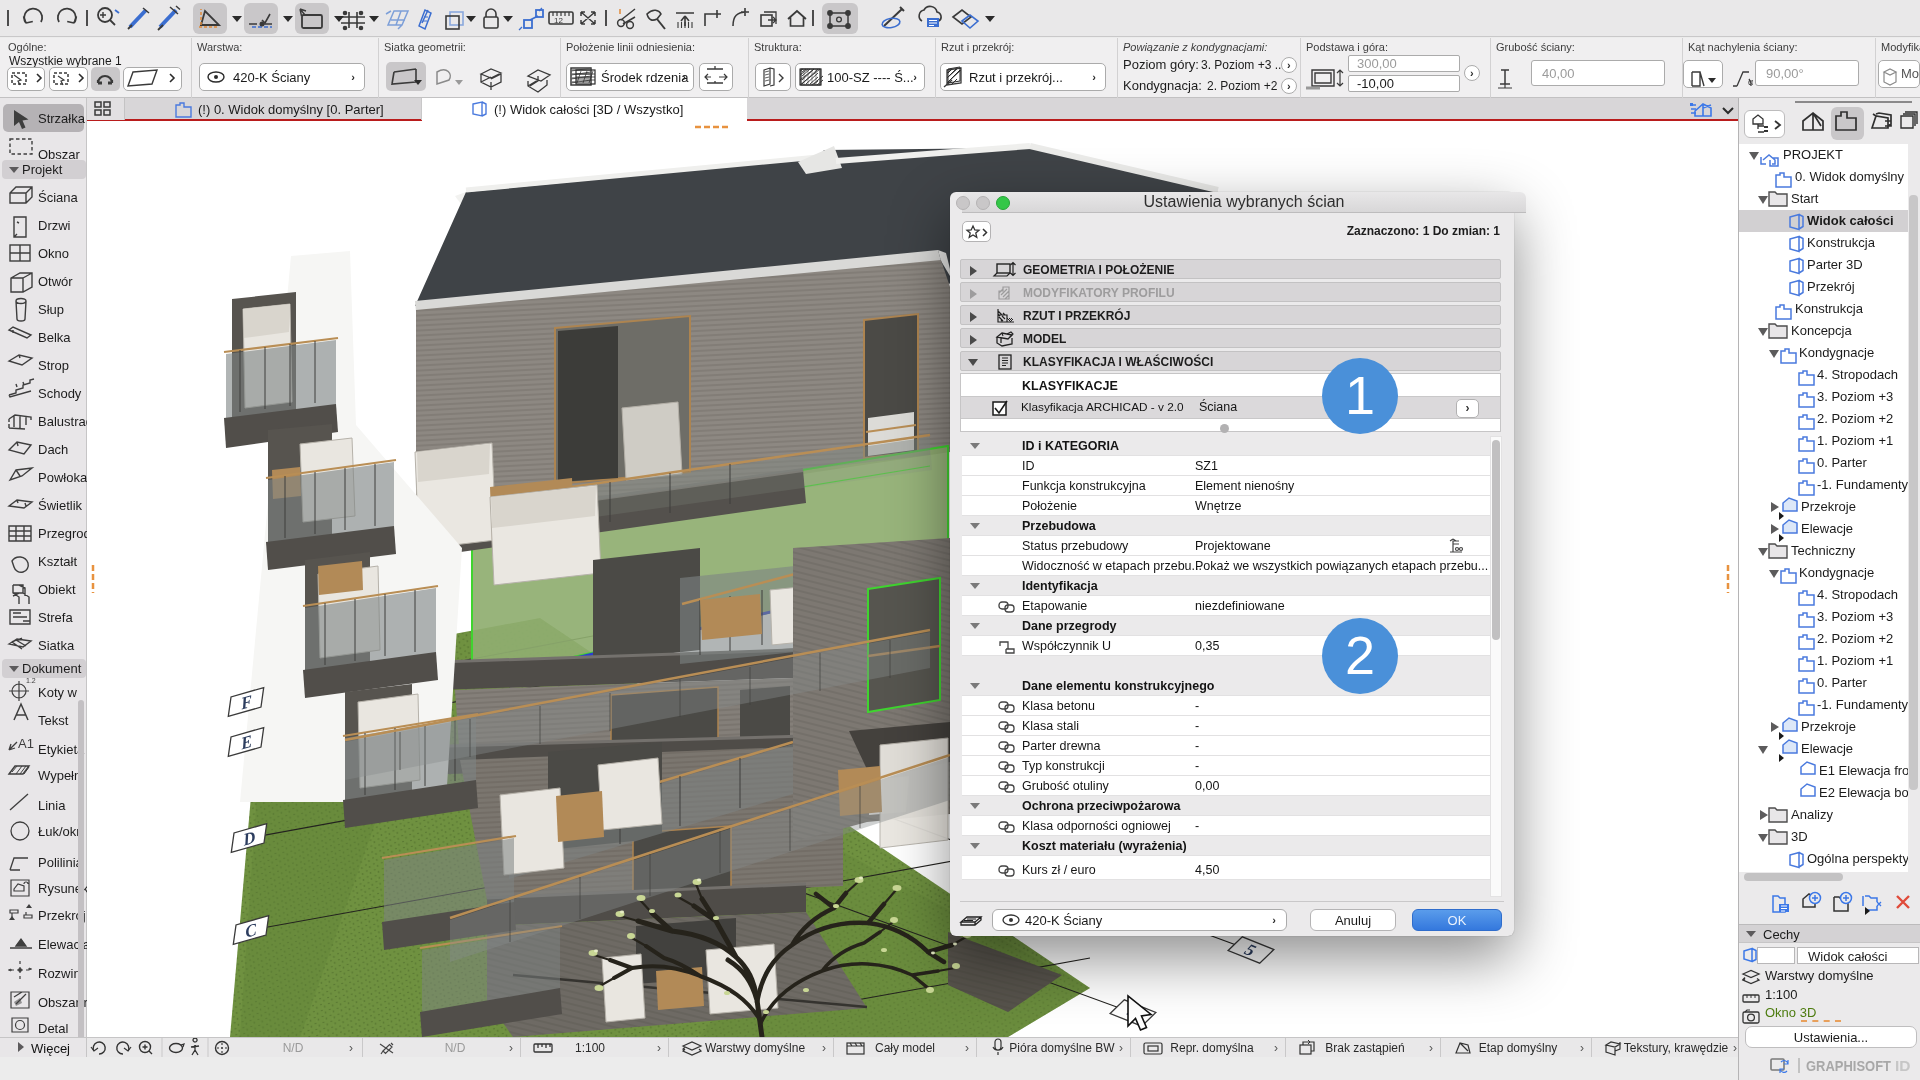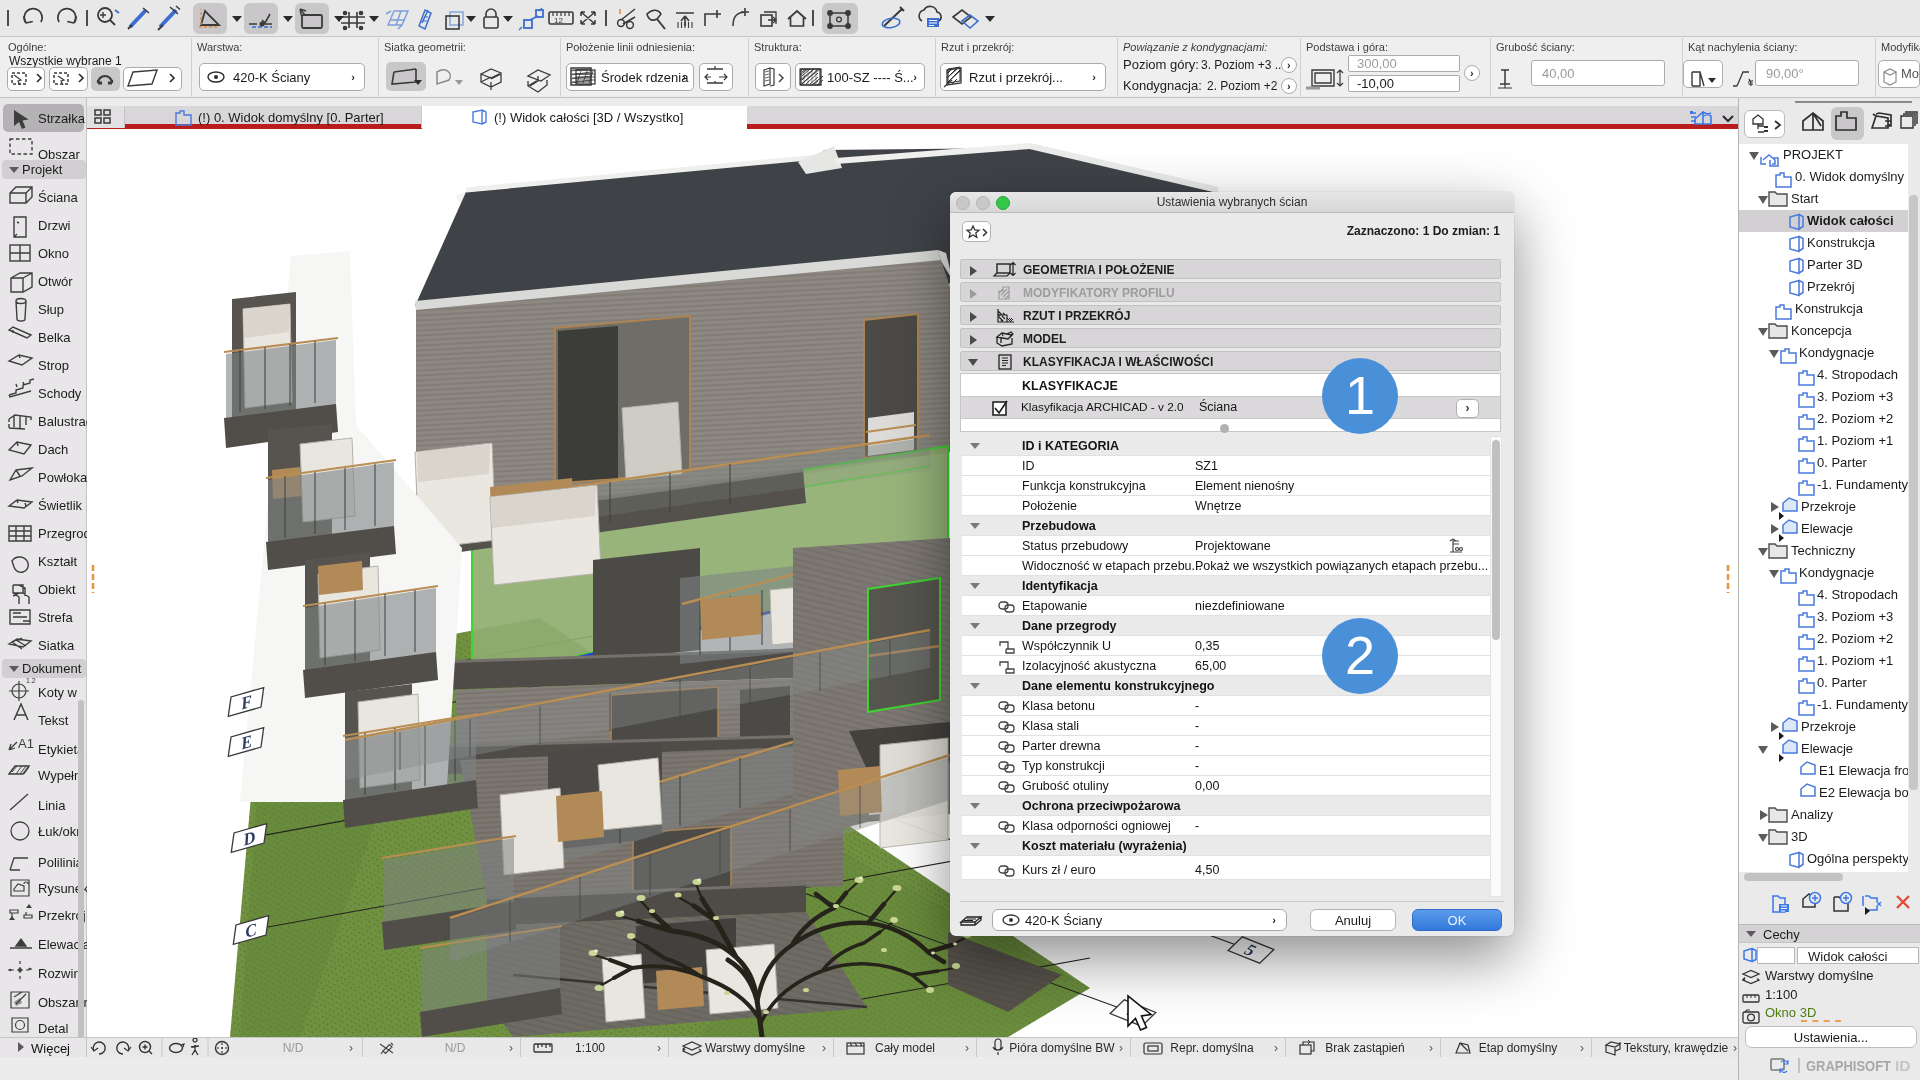"(!) 0. Widok domyślny [0." #tabbar { border-bottom: 5px solid #b91c1c -> 2px solid #b91c1c; top: 106px -> 98px }
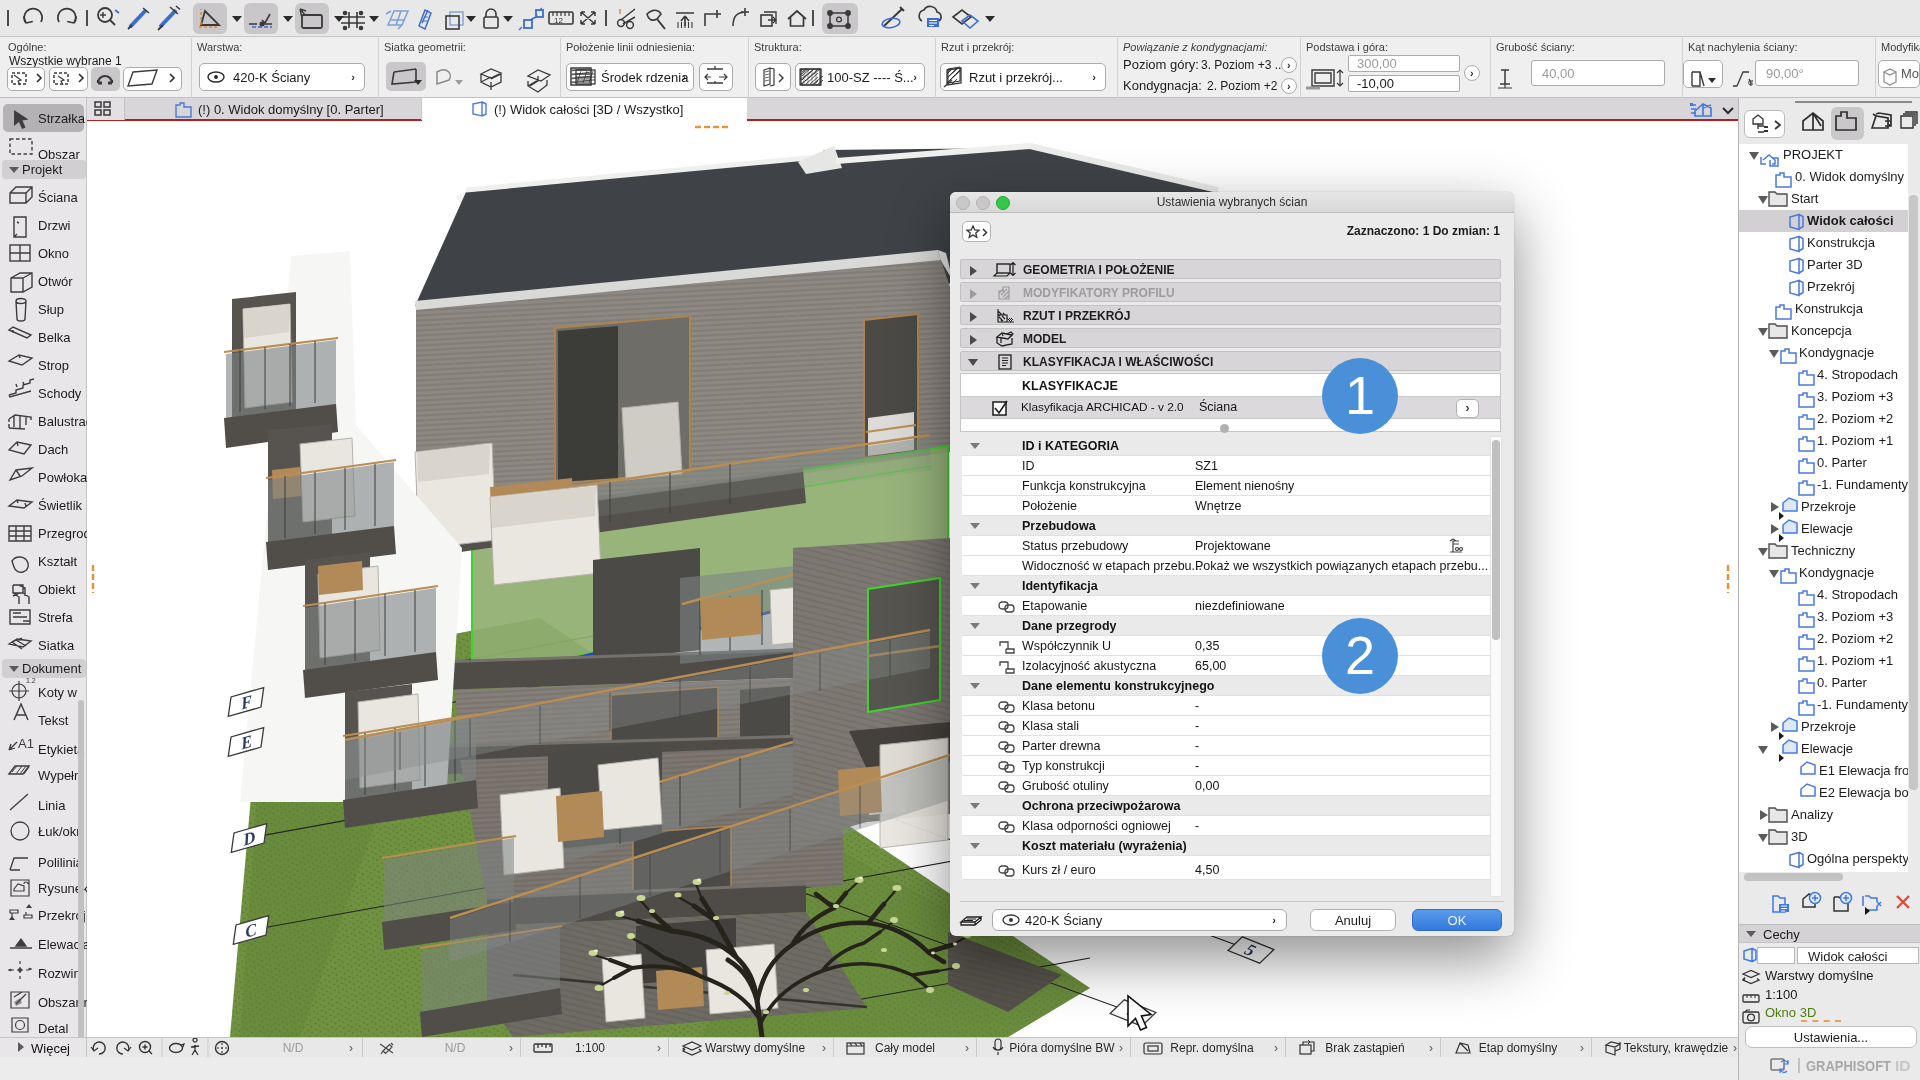"Ustawienia wybranych ścian" #dlgtitle { font-size: 12px -> 16px; left: 0 -> 12px }
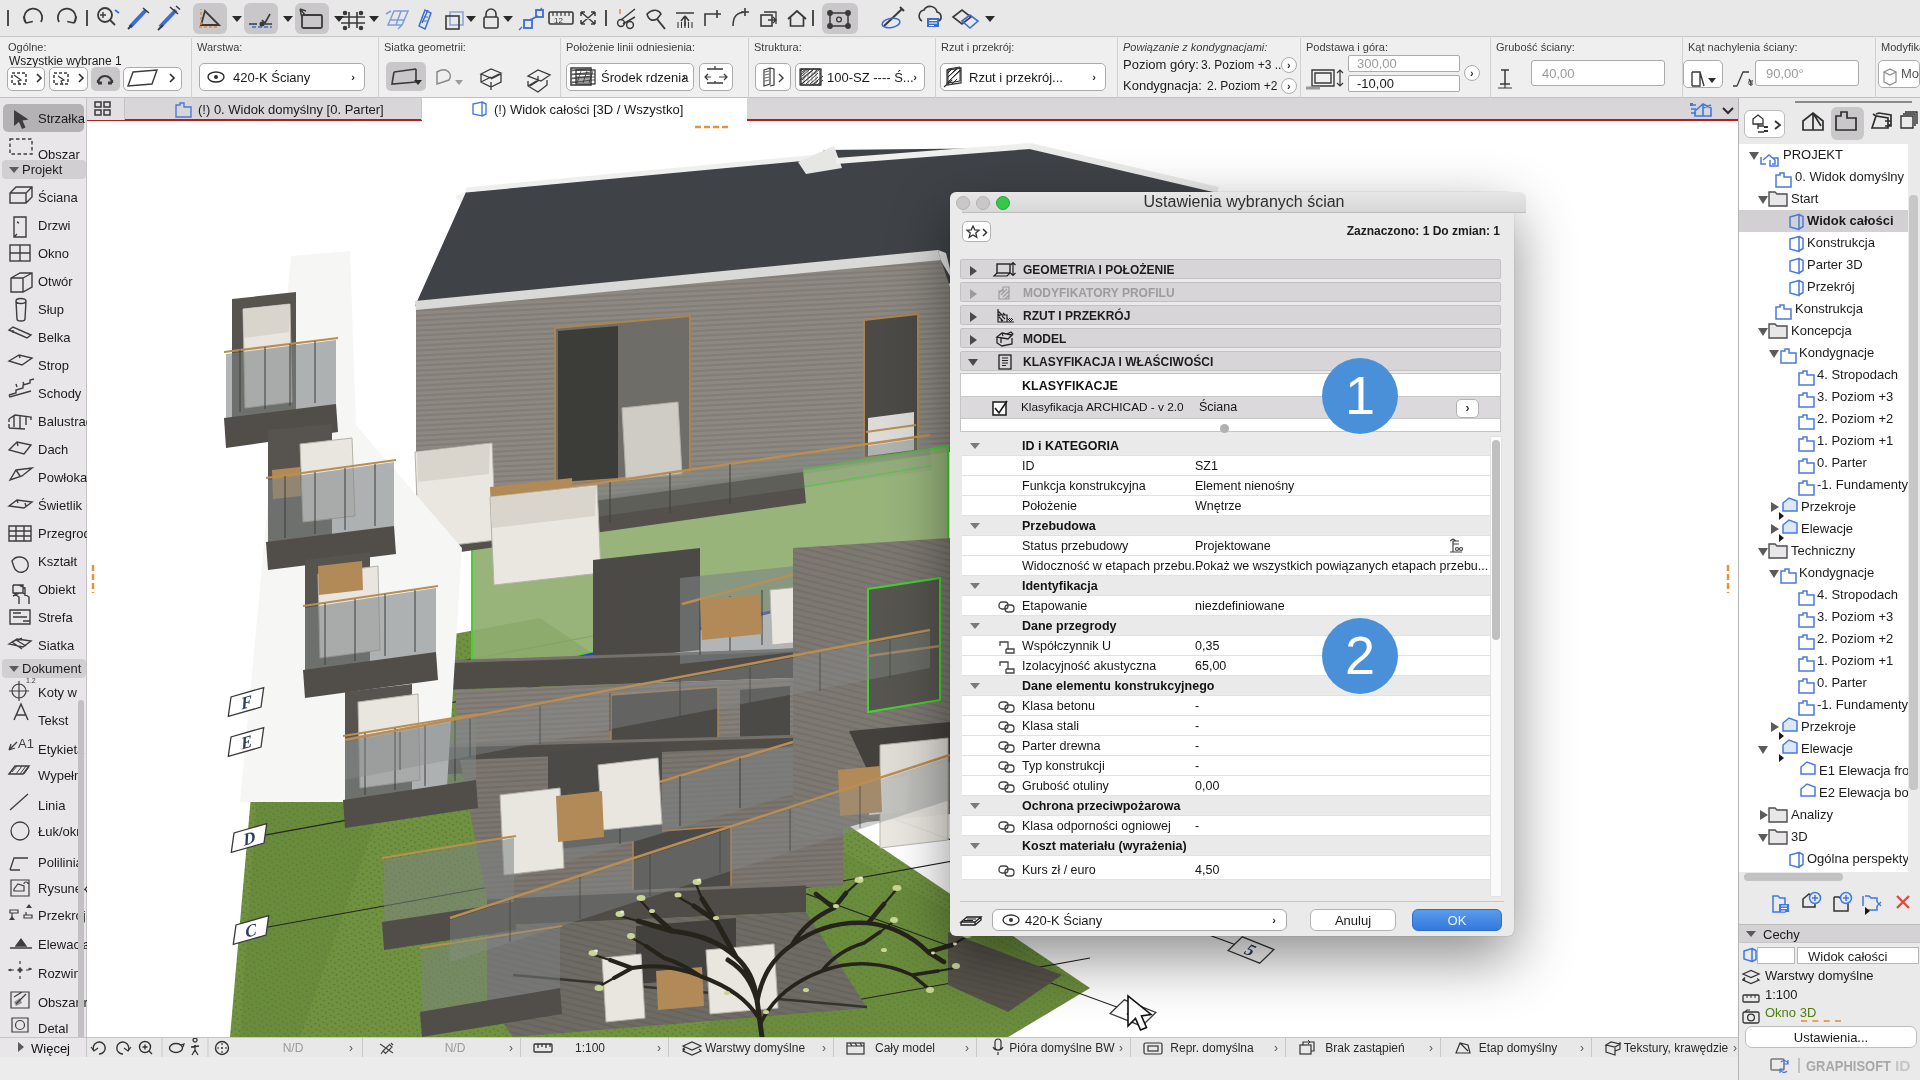"Izolacyjność akustyczna" div.prow { html: <div> <svg> <g> <path></path> </g> </svg> <span>Izolacyjność akustyczna</span> <span>65,00</span> </div> -> none }
